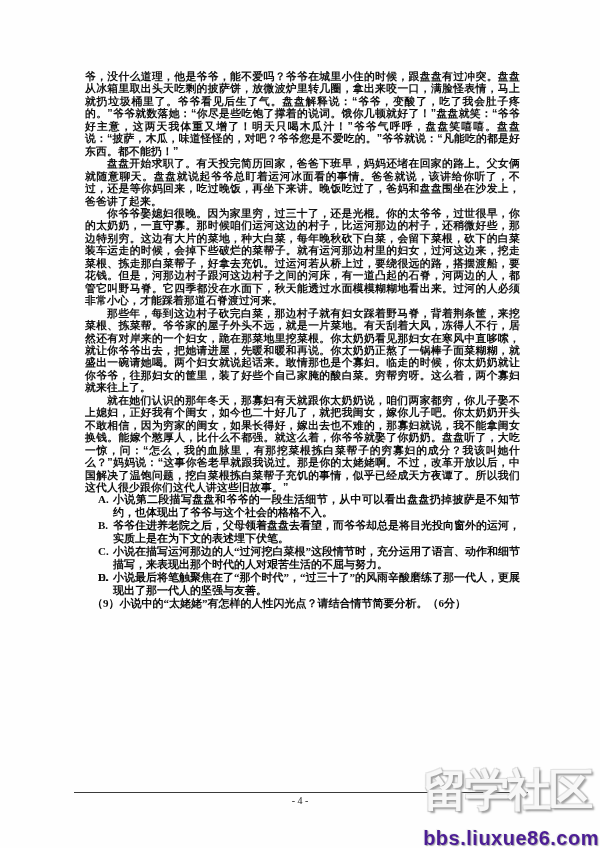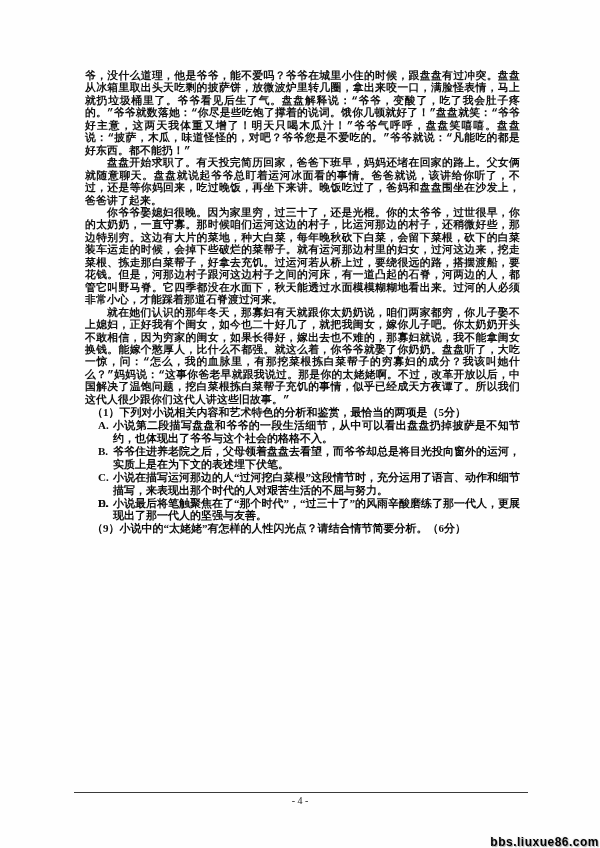"爷，没什么道理，他是爷爷，能不爱吗？爷爷在城里小住的时候，跟盘盘有过冲突。盘盘从" .passage p { font-family: Liberation Mono, monospace -> Liberation Sans, sans-serif }
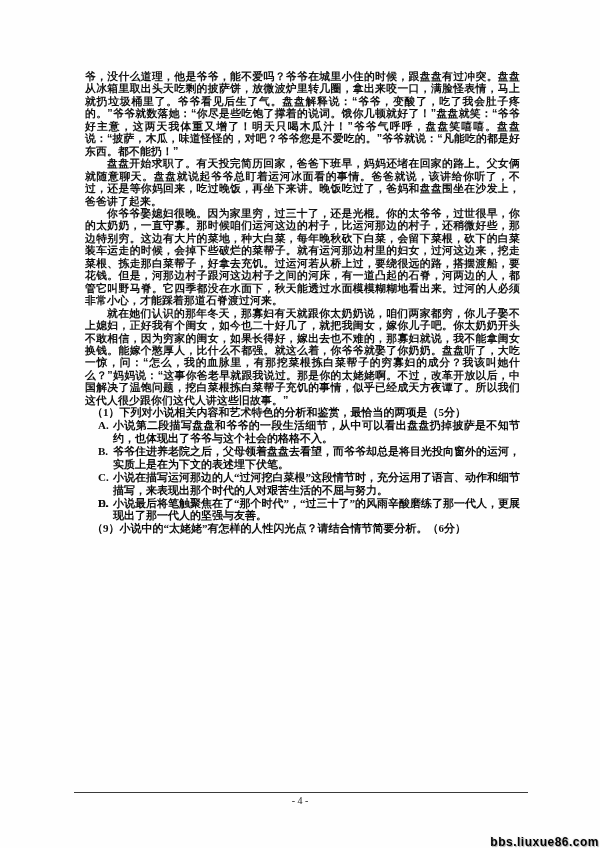"那些年，每到这边村子砍完白菜，那边村子就有妇女踩着野马脊，背着荆条筐，来挖菜根、" p.indent { html: none -> <p>那些年，每到这边村子砍完白菜，那边村子就有妇女踩着野马脊，背着荆条筐，来挖菜根、拣菜帮。爷爷家的屋子外头不远，就是一片菜地。有天刮着大风，冻得人不行，居然还有对岸来的一个妇女，跪在那菜地里挖菜根。你太奶奶看见那妇女在寒风中直哆嗦，就让你爷爷出去，把她请进屋，先暖和暖和再说。你太奶奶正熬了一锅棒子面菜糊糊，就盛出一碗请她喝。两个妇女就说起话来。敢情那也是个寡妇。临走的时候，你太奶奶就让你爷爷，往那妇女的筐里，装了好些个自己家腌的酸白菜。穷帮穷呀。这么着，两个寡妇就来往上了。</p> }
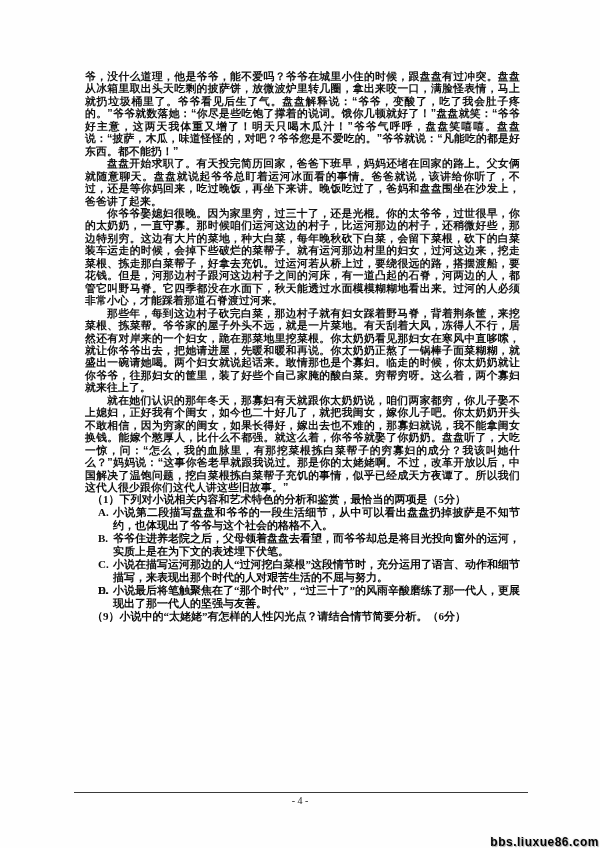"（1）下列对小说相关内容和艺术特色的分析和鉴赏，最恰当的两项是（5分）" p.q-stem { html: <p>（1）下列对小说相关内容和艺术特色的分析和鉴赏，最恰当的两项是（5分）</p> -> none }
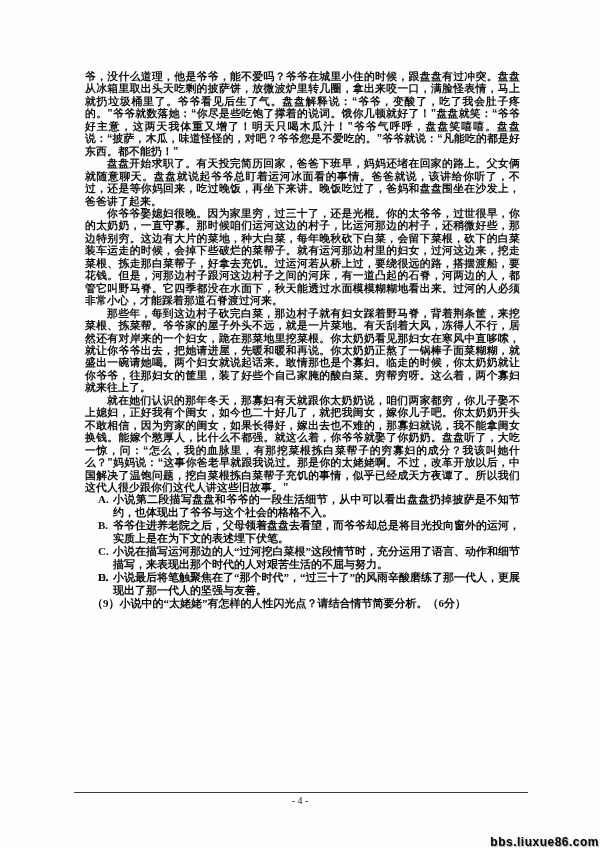"留学社区" div.wm-title { html: none -> <div>留学社区</div> }
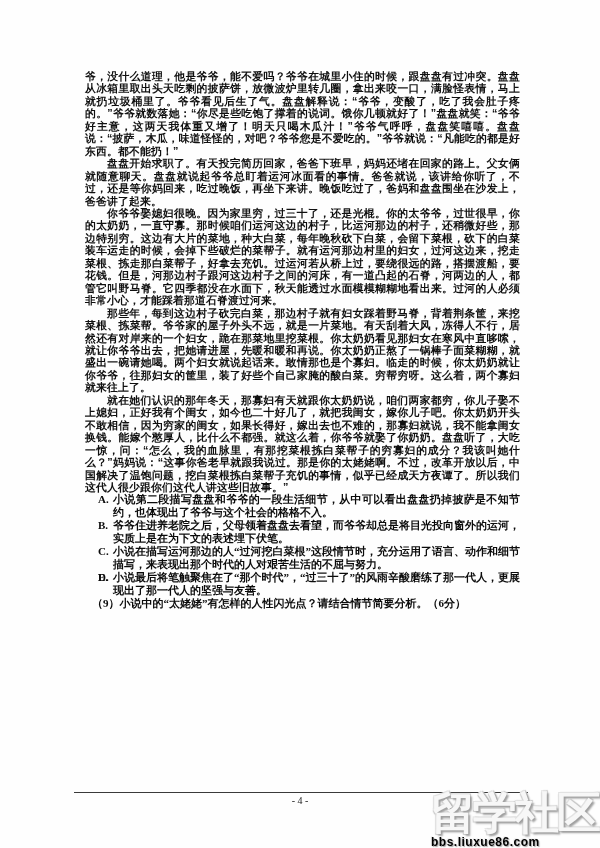"bbs.liuxue86.com" .wm-url { color: #000000 -> #4c1d95; font-size: 12px -> 20px; margin-top: 1px -> 16px }
